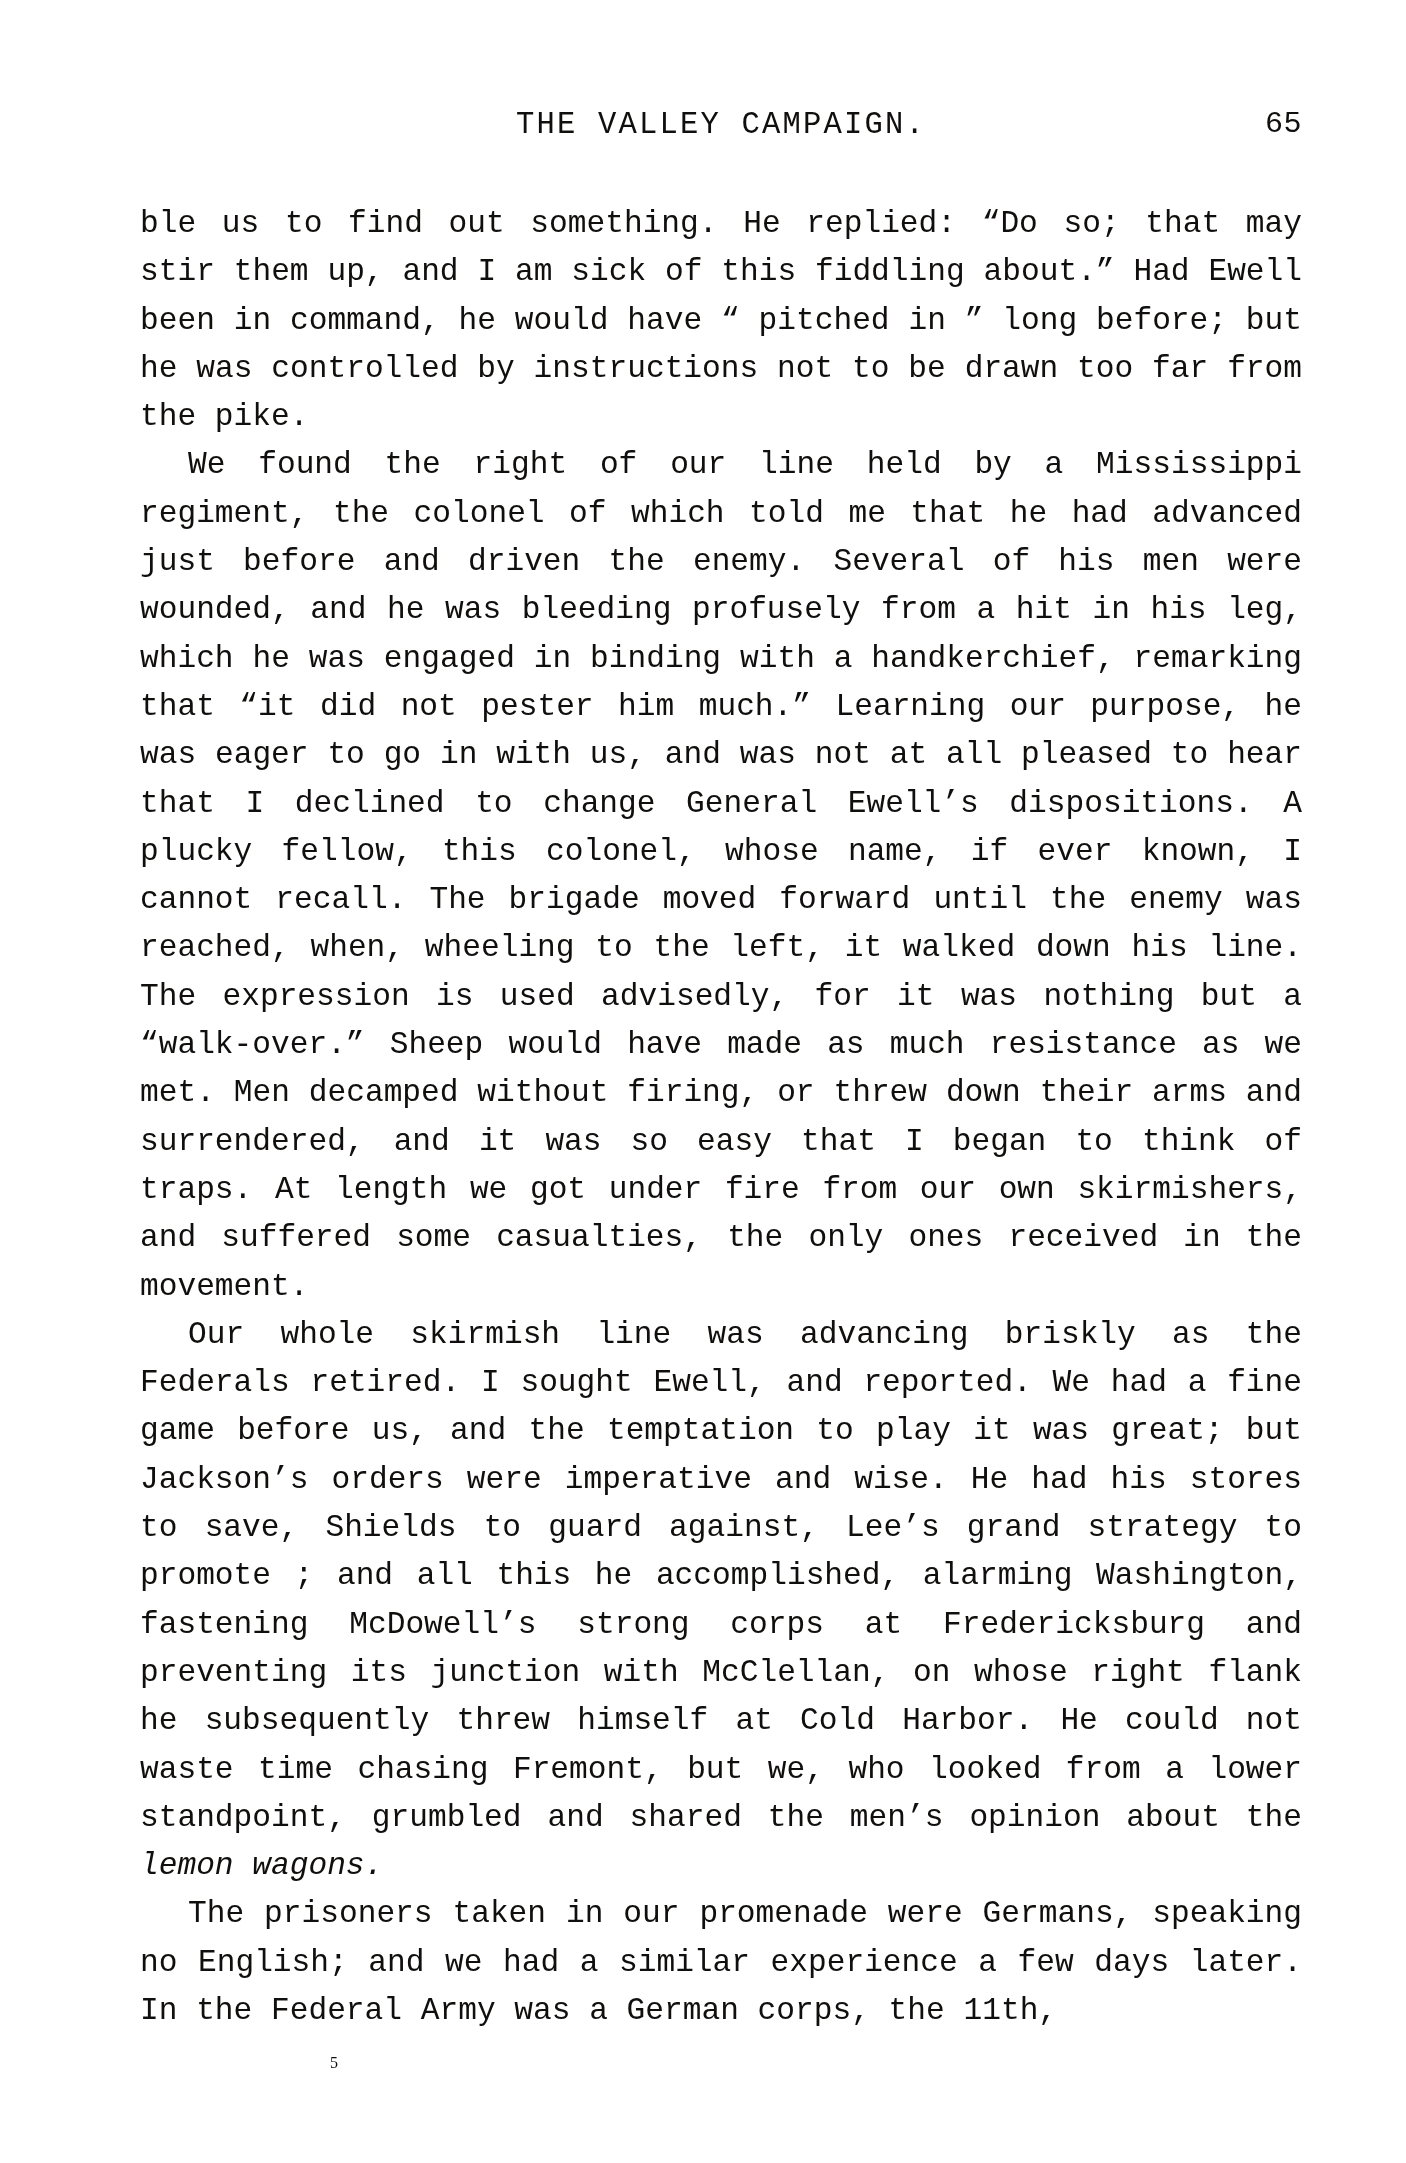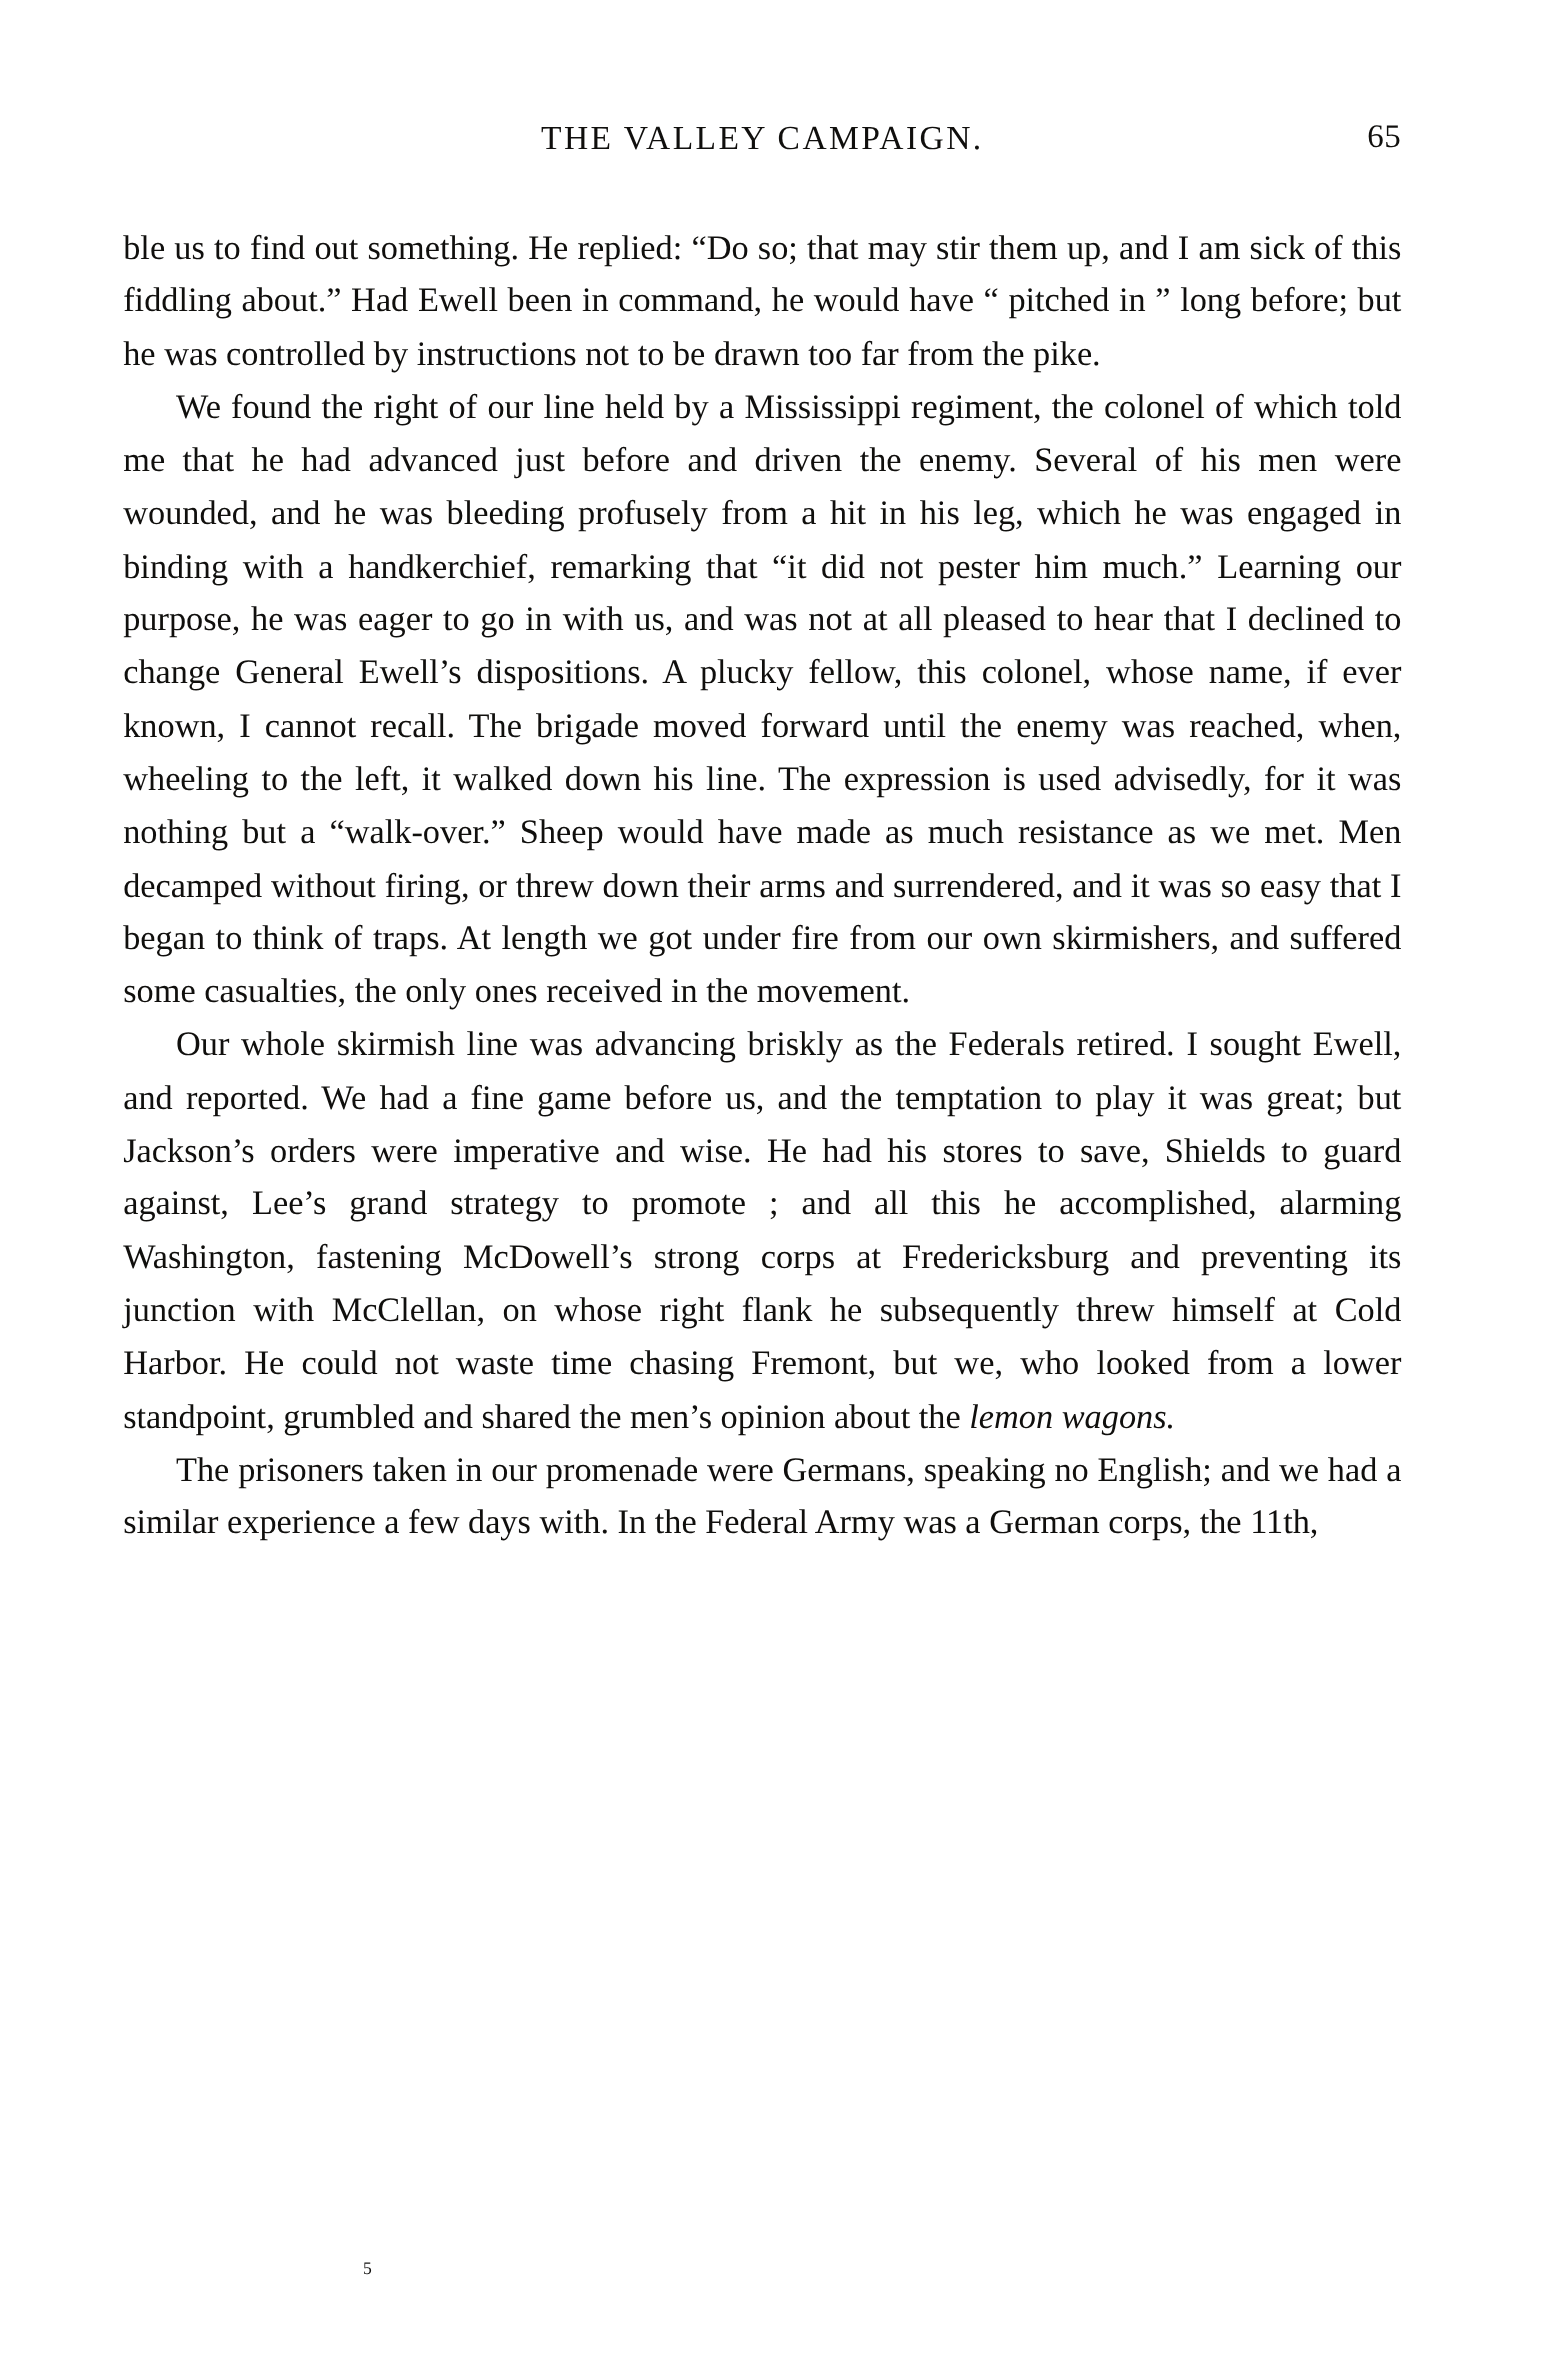"THE VALLEY CAMPAIGN." .content { font-family: none -> Liberation Mono, monospace; left: 112px -> 140px }
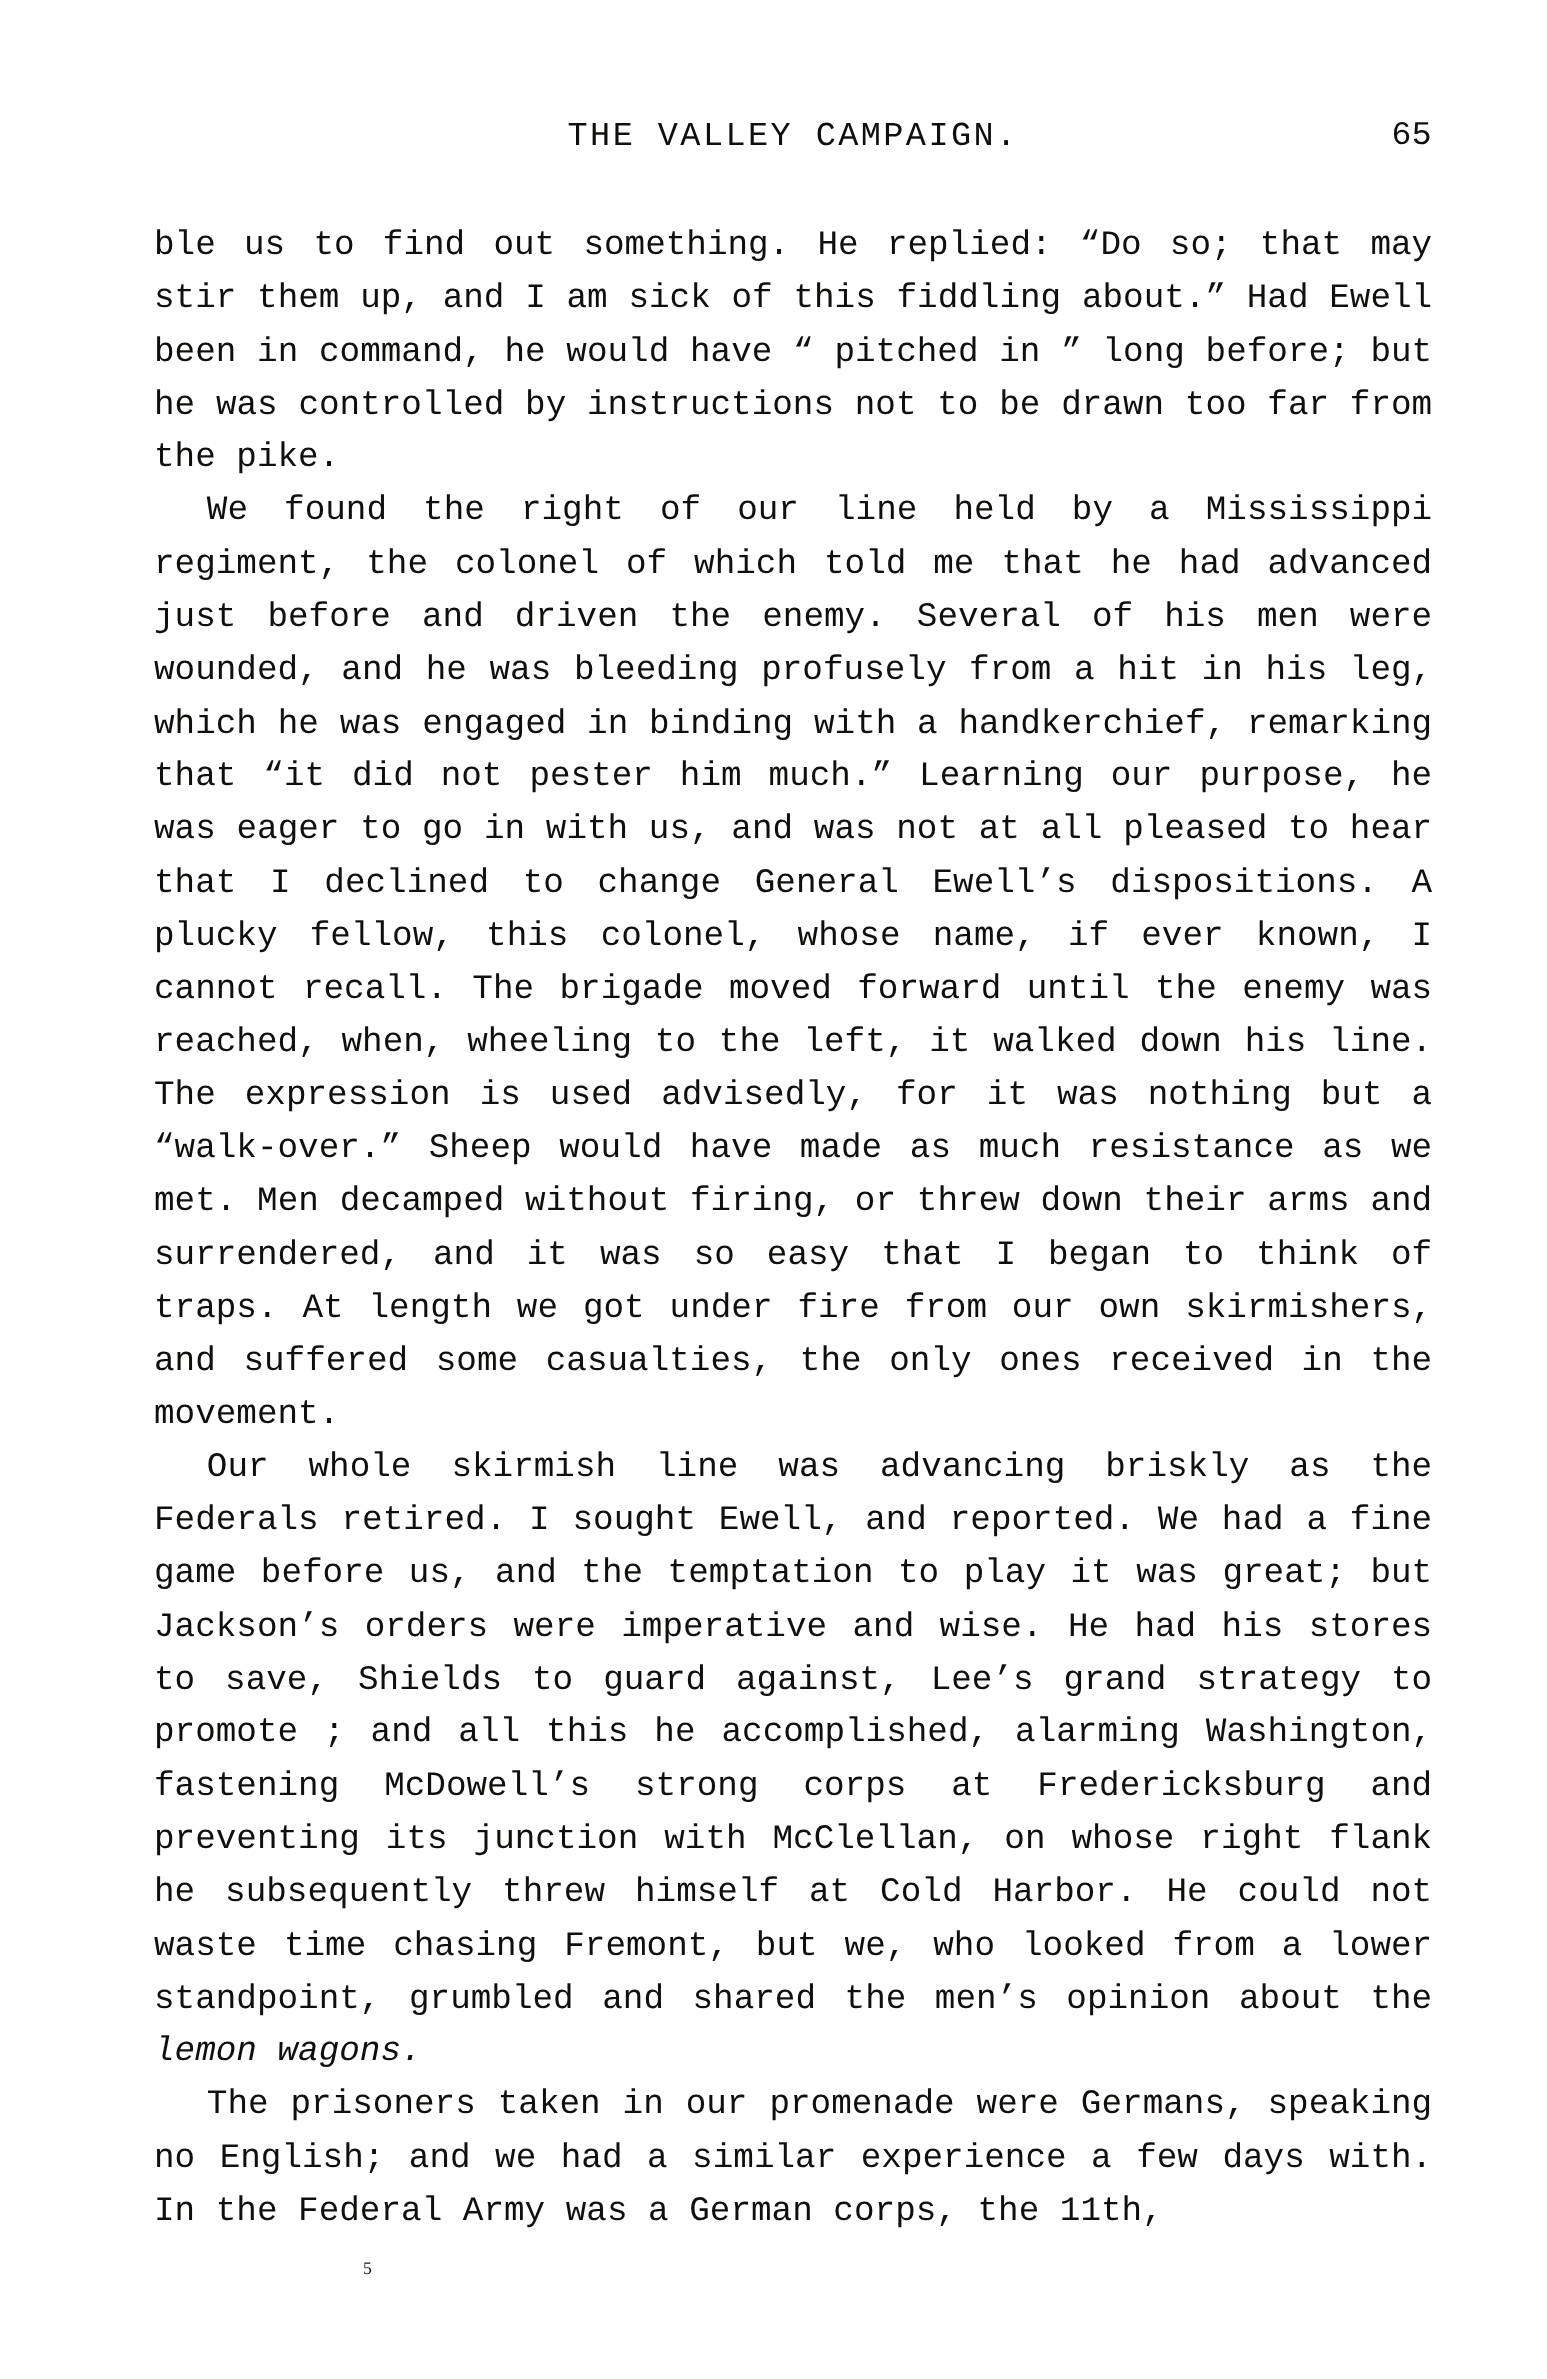"The prisoners taken in our" p.indent { text: with -> later }
